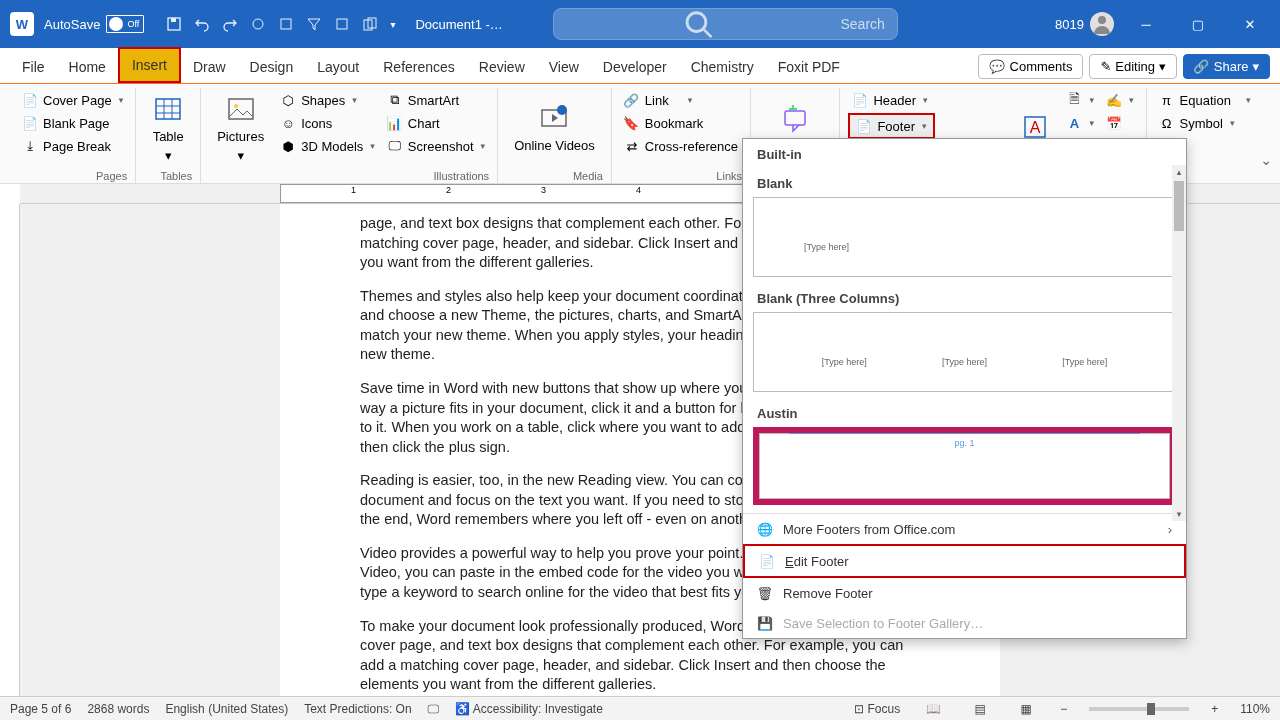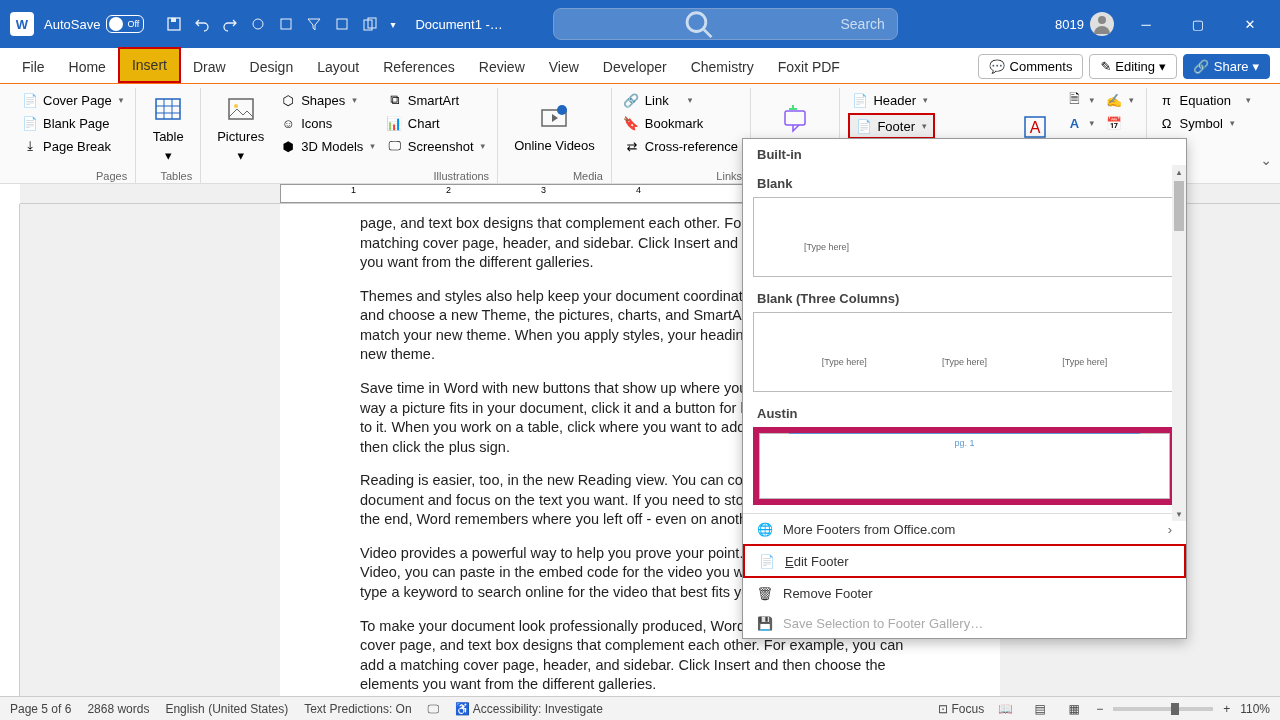"Off" .toggle { border-radius: 6px -> 1px }
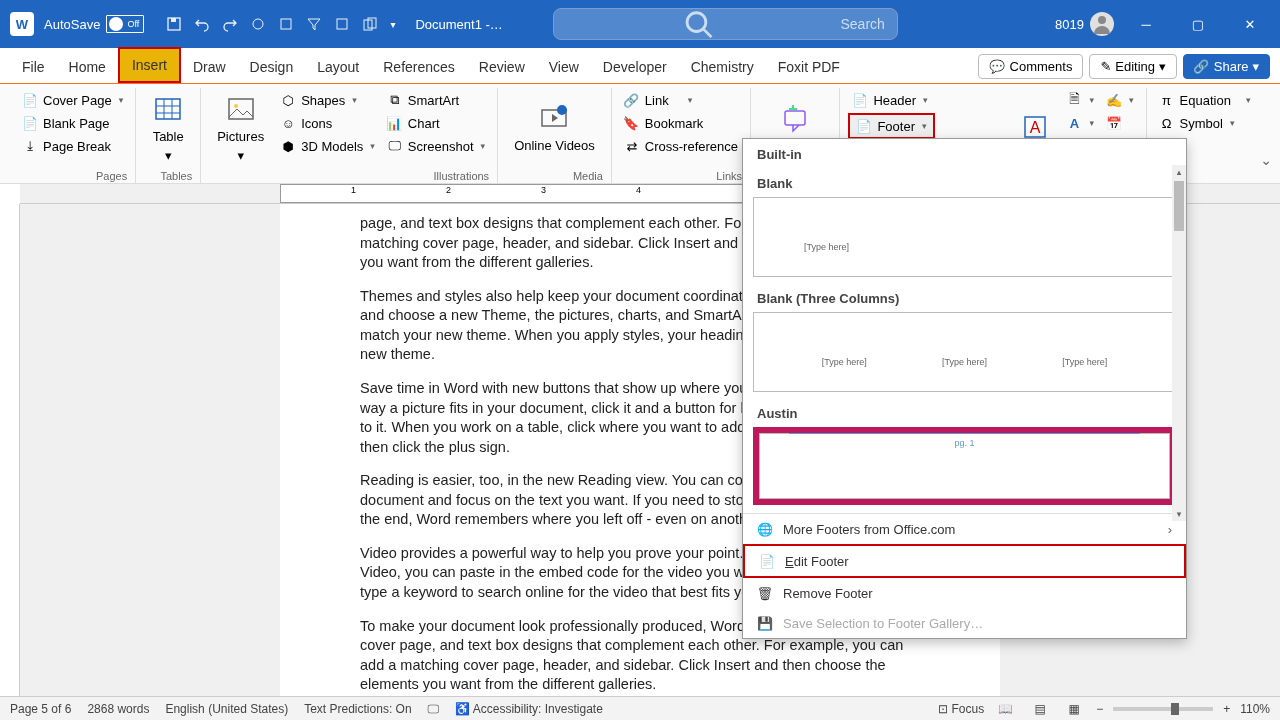"⊡ Focus" .statusbar .right { gap: 10px -> 22px }
